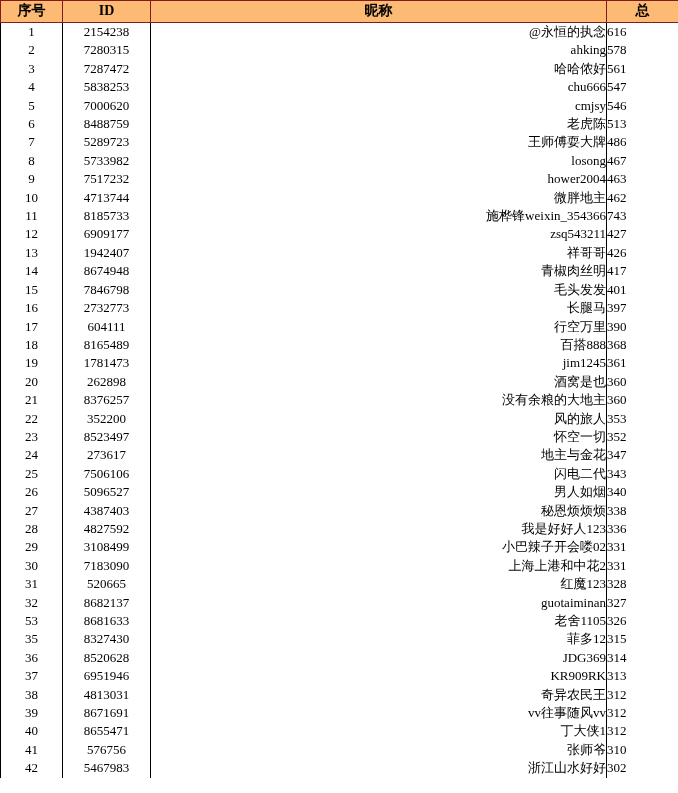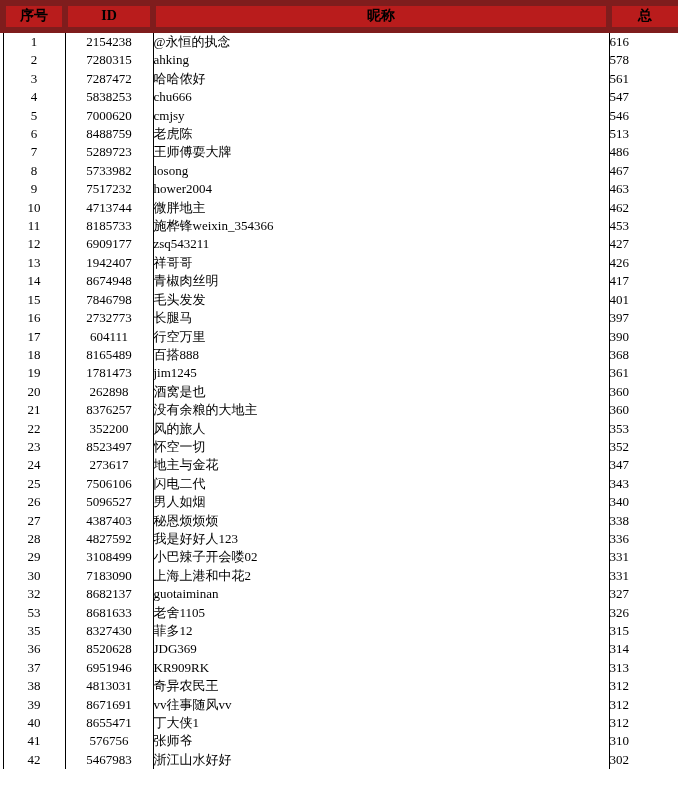"序号" #ranking-table th { background: #b91c1c -> #fdba74; border: 6px solid #7f1d1d -> 1px solid #7f1d1d }
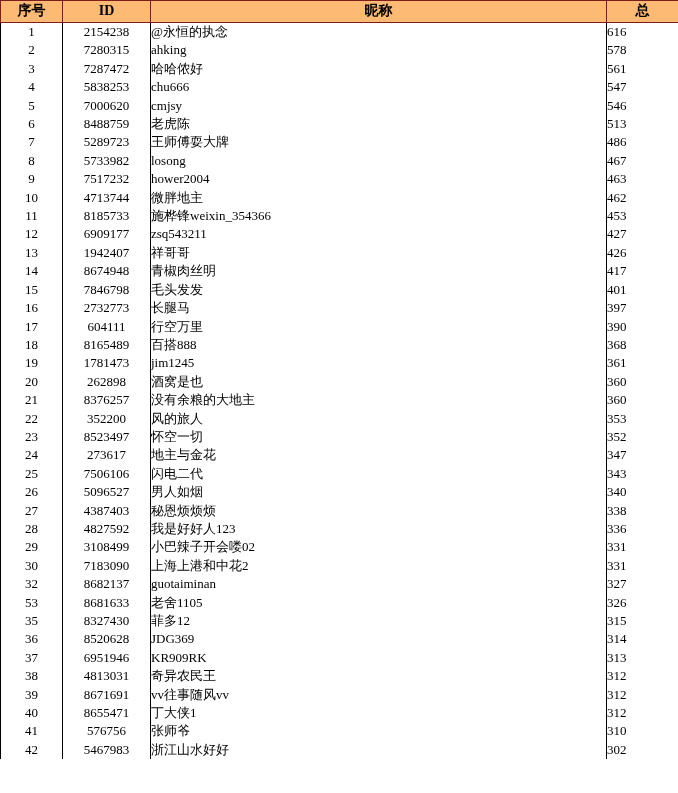"@永恒的执念" td.name-cell { text-align: left -> right }
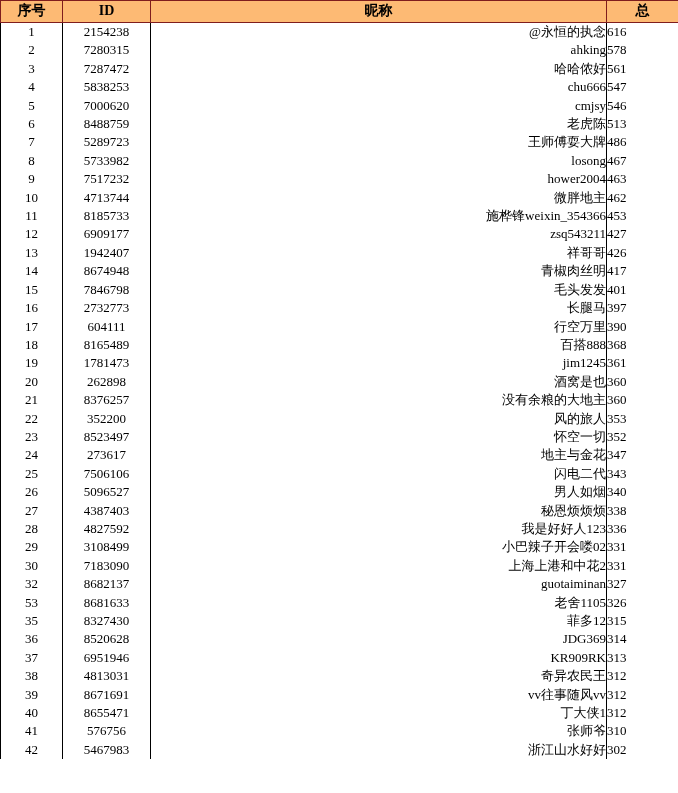"453" td.total-cell { text: 453 -> 743 }
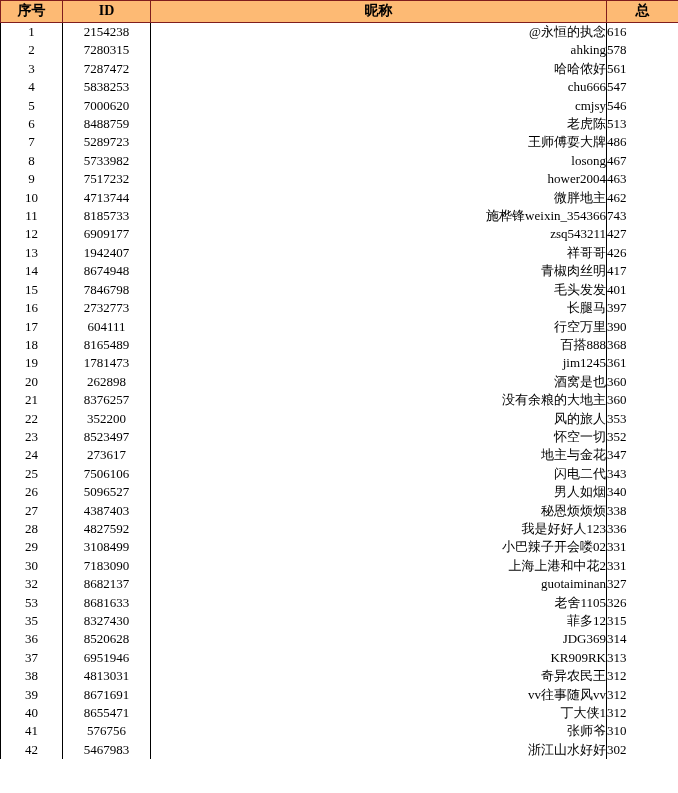"31" tr { html: none -> <tr> <td>31</td> <td>520665</td> <td>红魔123</td> <td>328</td> </tr> }
